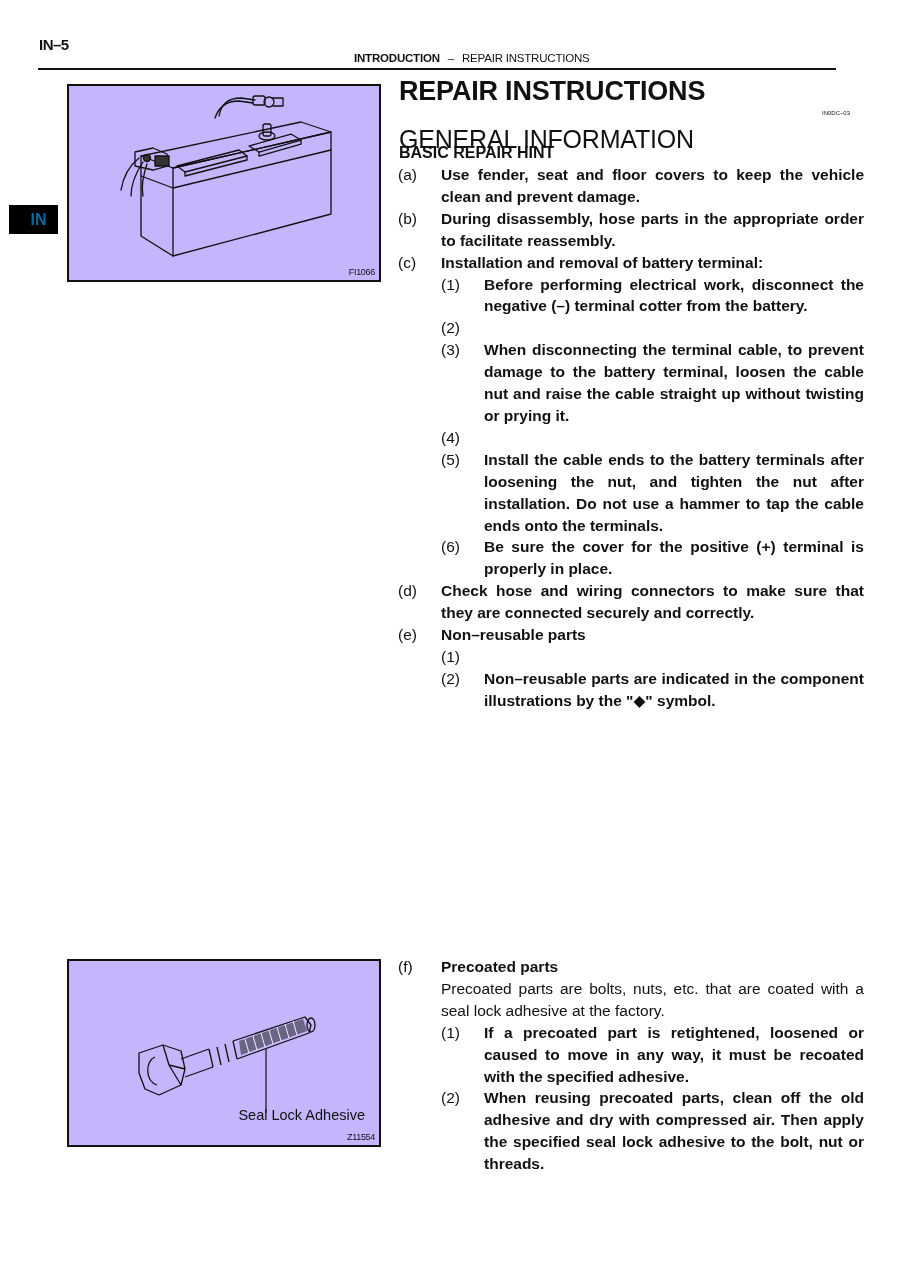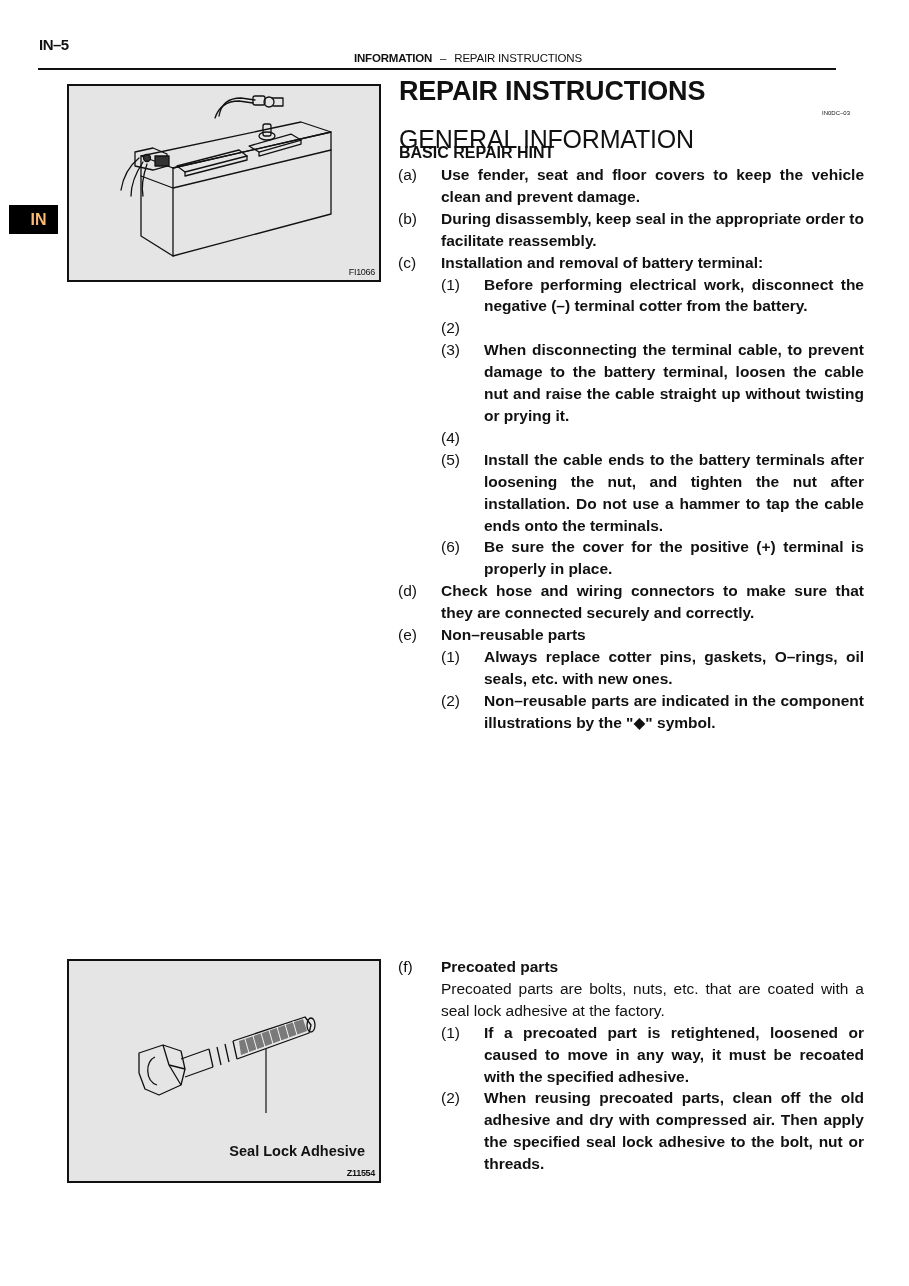"INFORMATION" span.sect { text: INFORMATION -> INTRODUCTION }
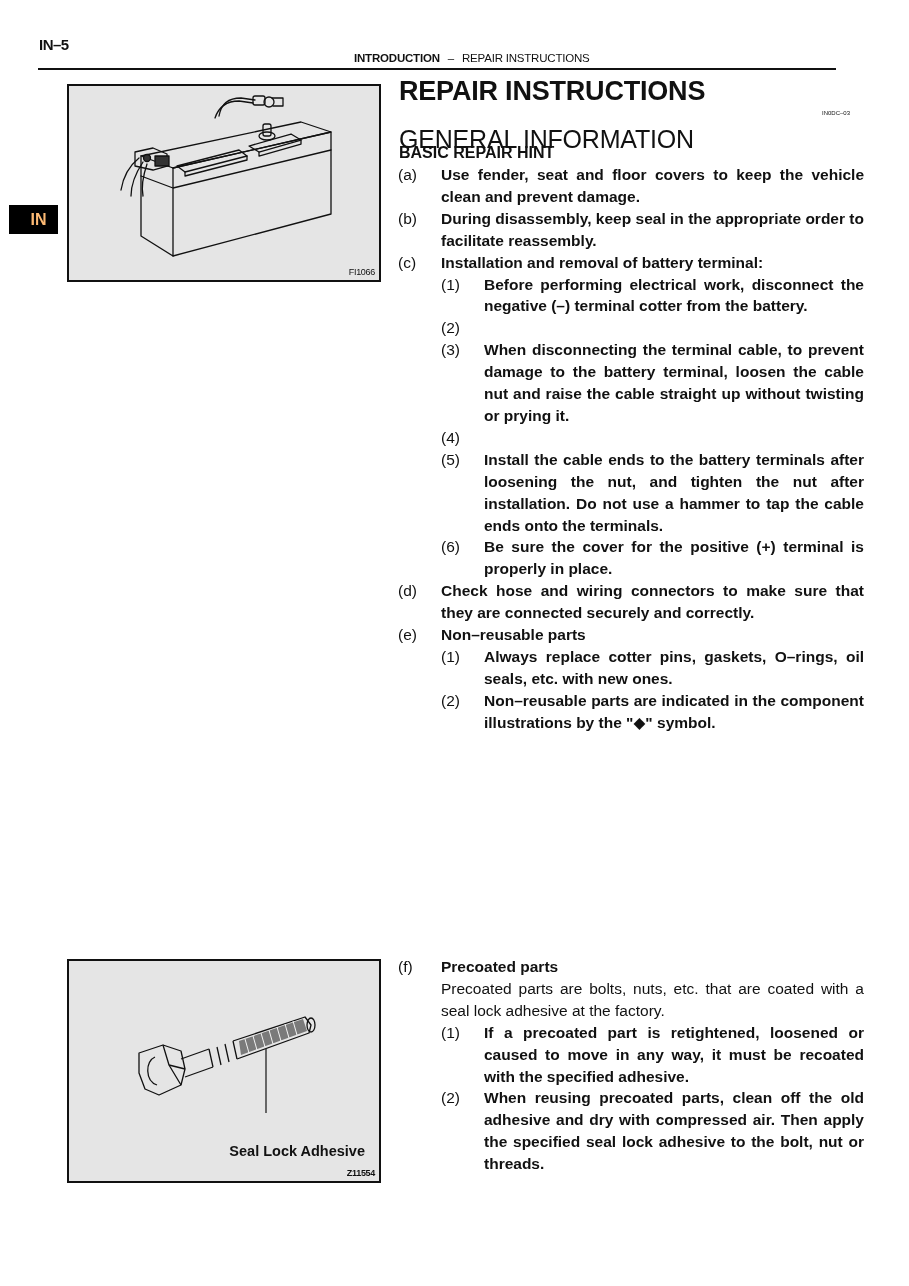"IN" .side-tab { color: #fdba74 -> #0369a1 }
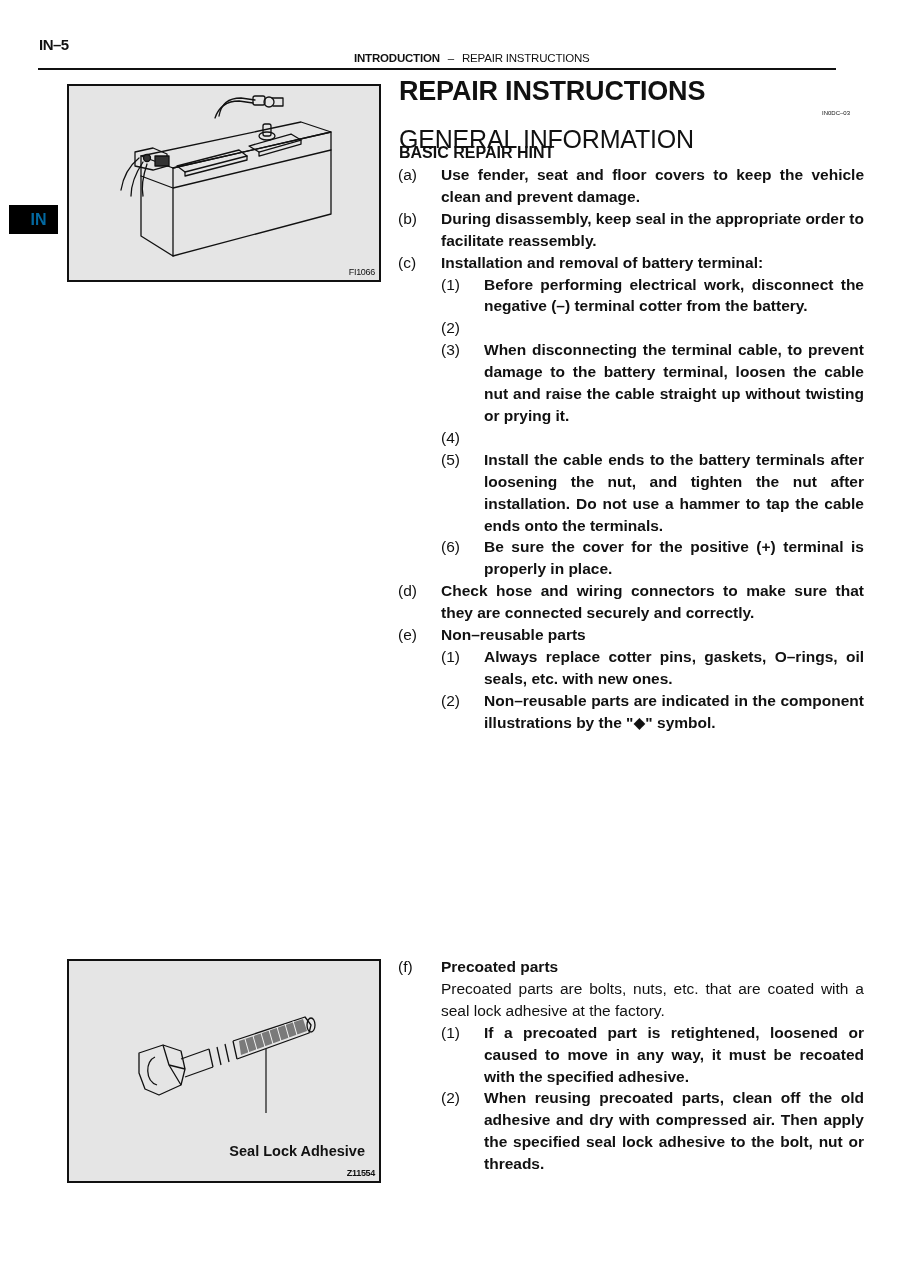"During disassembly, keep seal in" span.txt { text: keep seal -> hose parts }
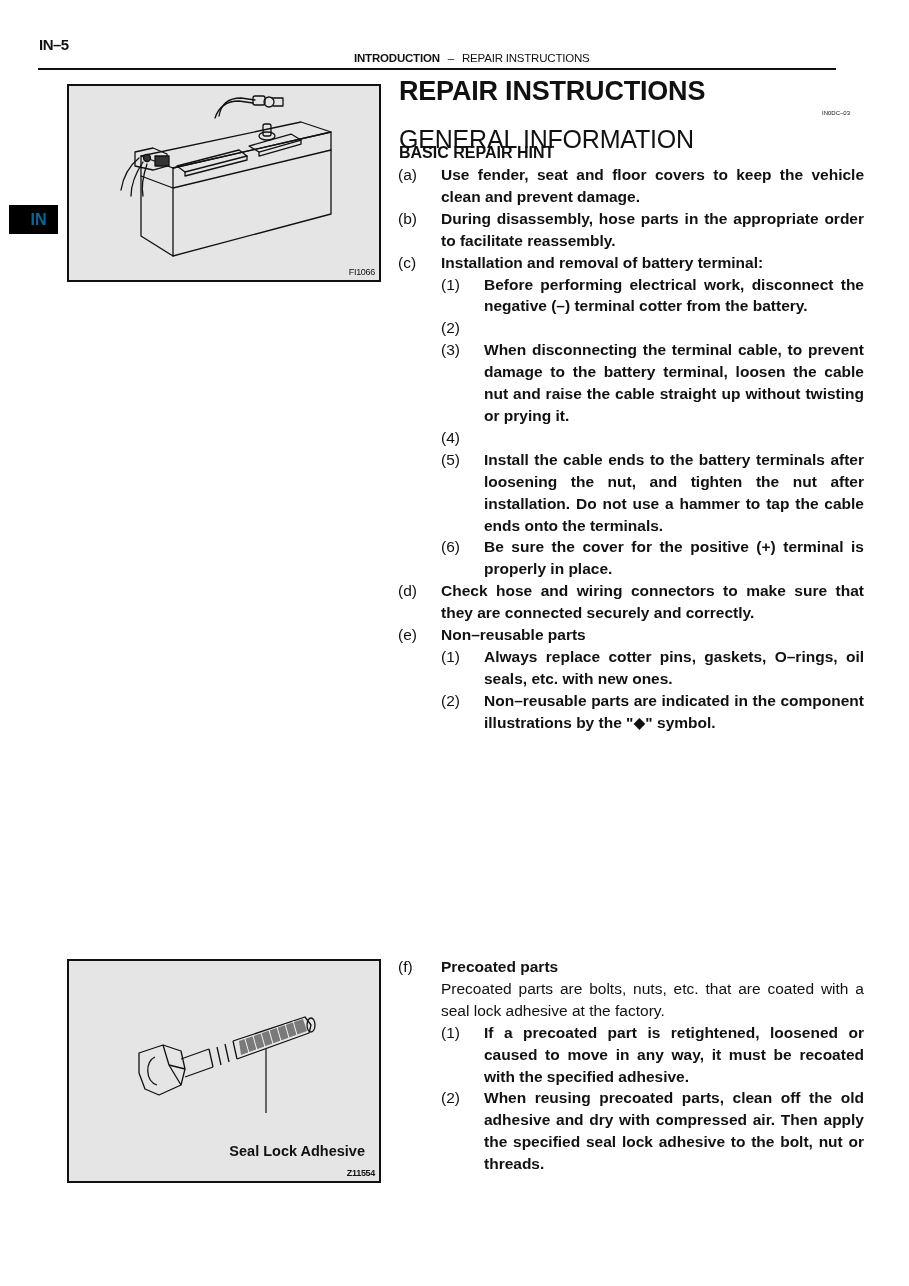"FI1066" .fig { background: #e5e5e5 -> #c4b5fd }
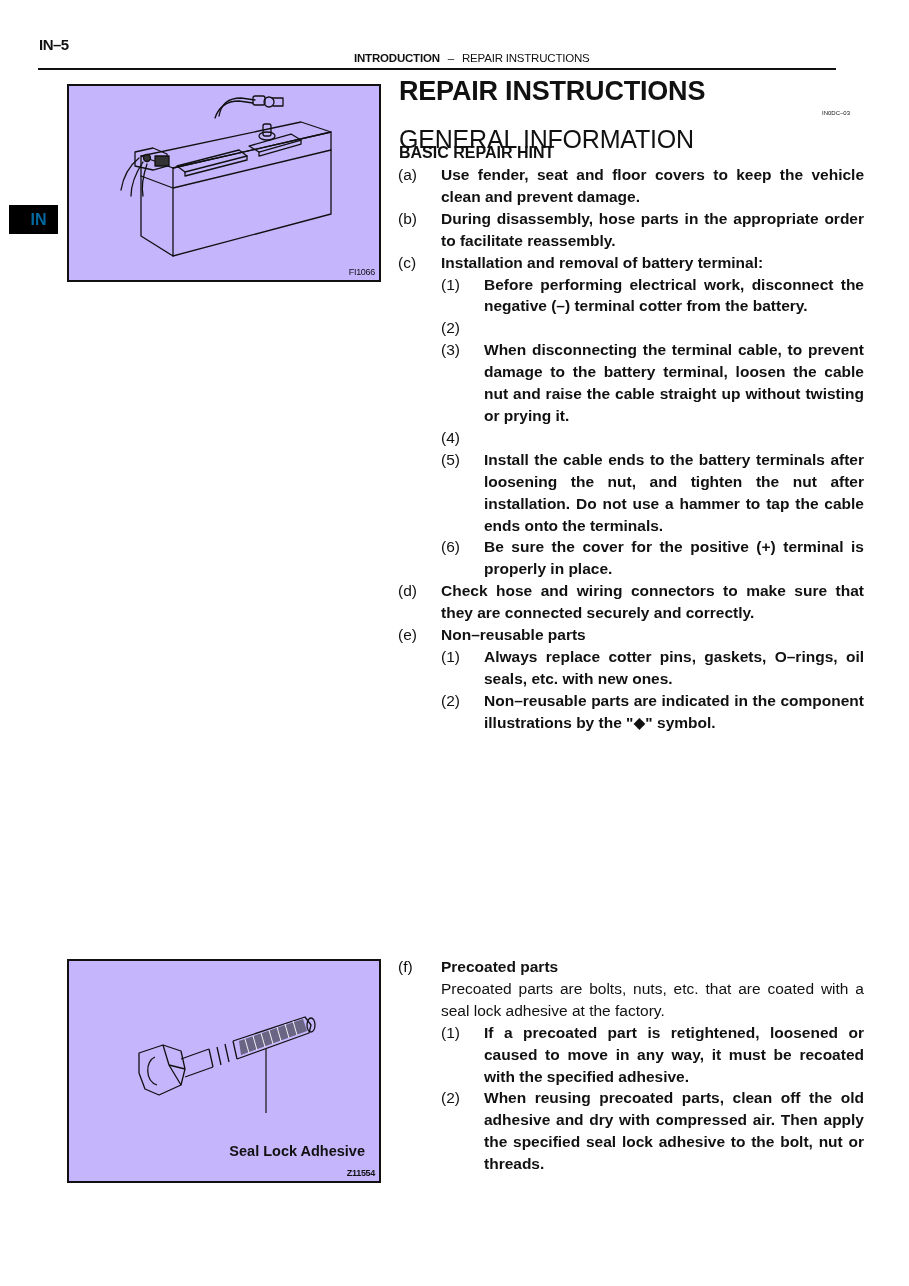"Always replace cotter pins, gaskets," span.txt { html: <span>Always replace cotter pins, gaskets, O–rings, oil seals, etc. with new ones.</span> -> none }
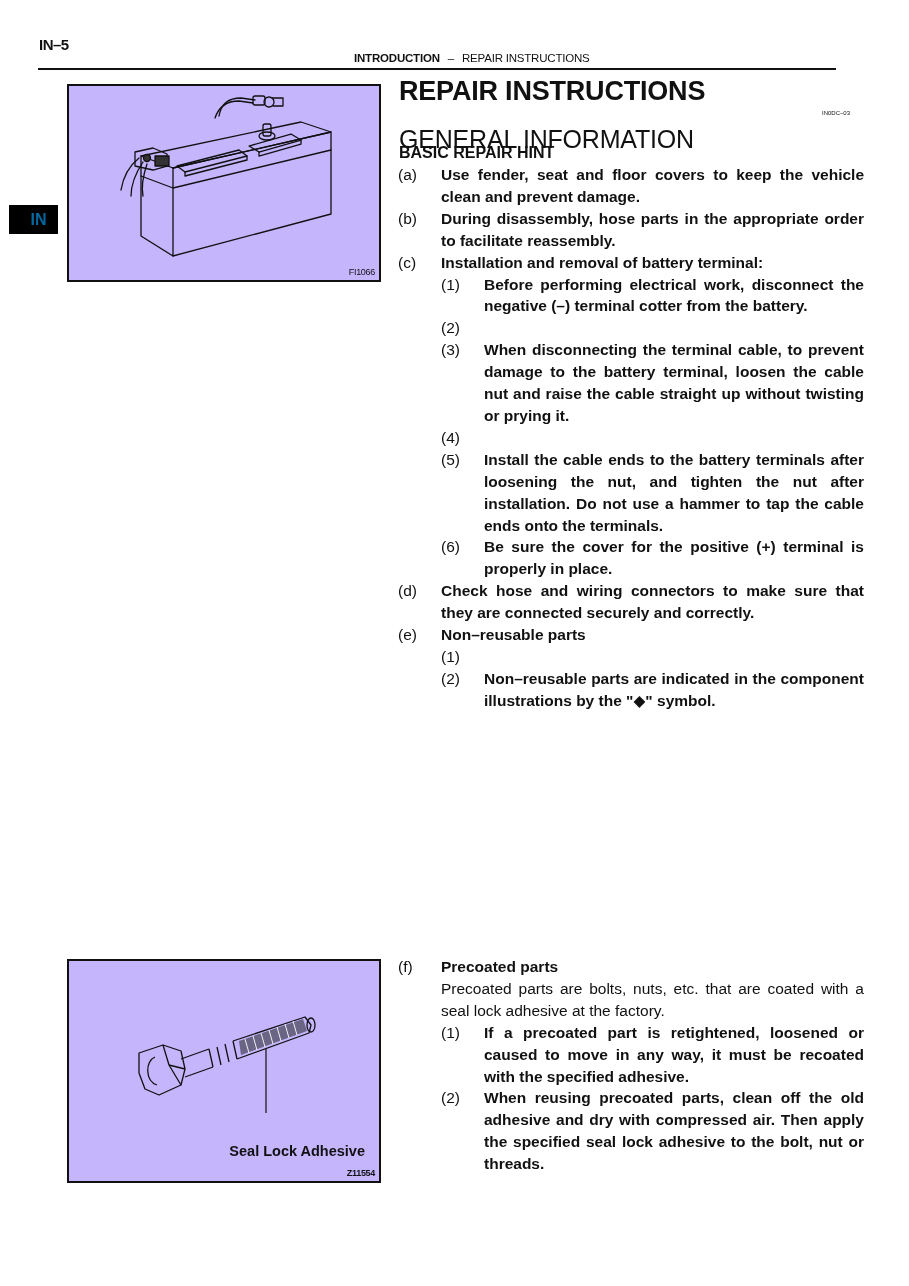"Seal Lock Adhesive" .fig-2 { font-weight: bold -> none; height: 224px -> 188px }
